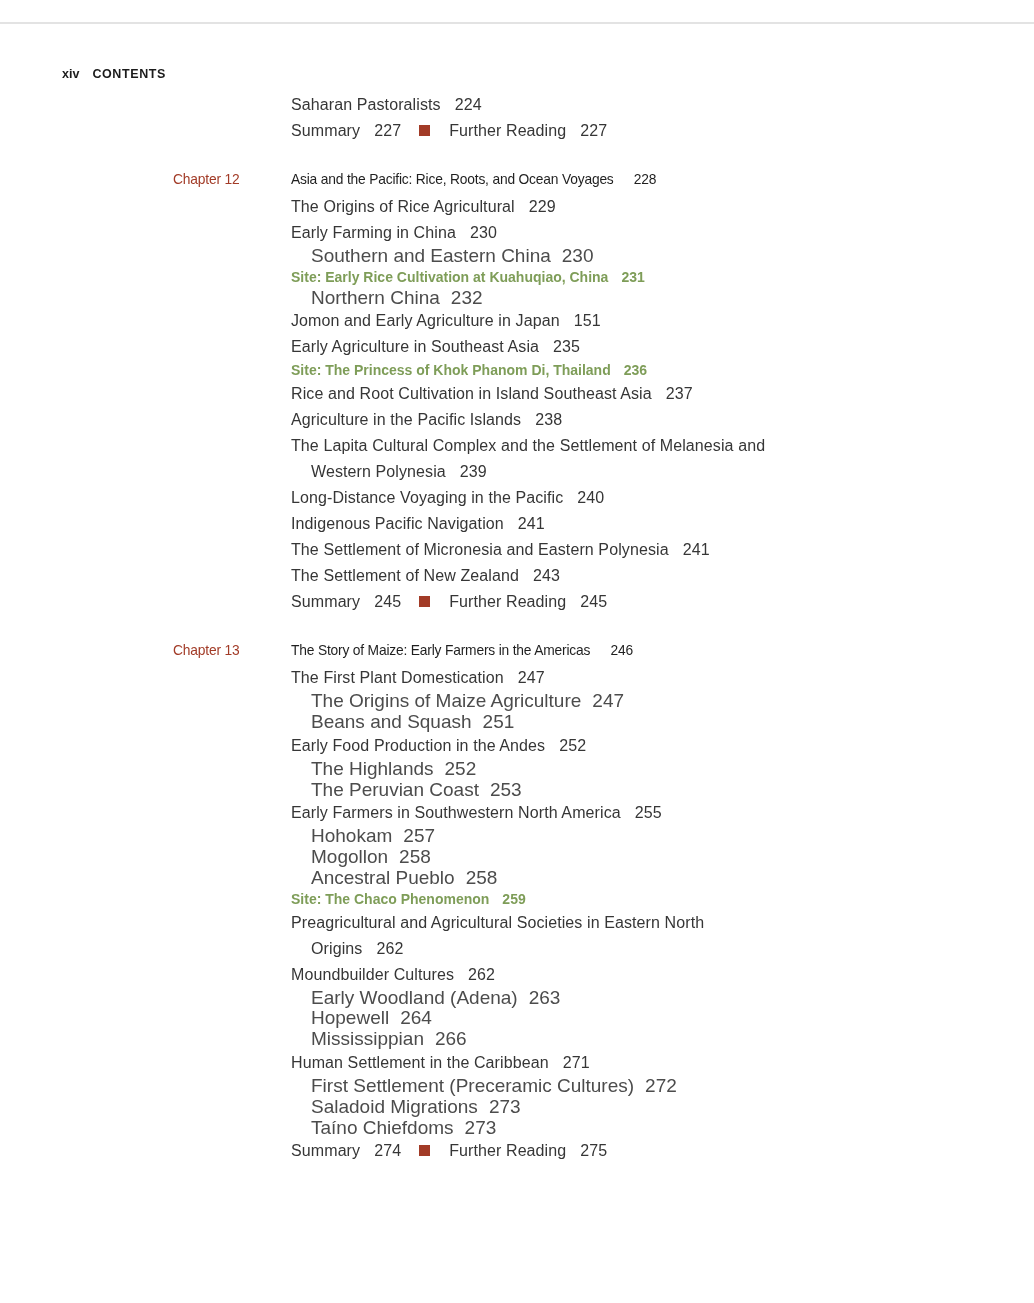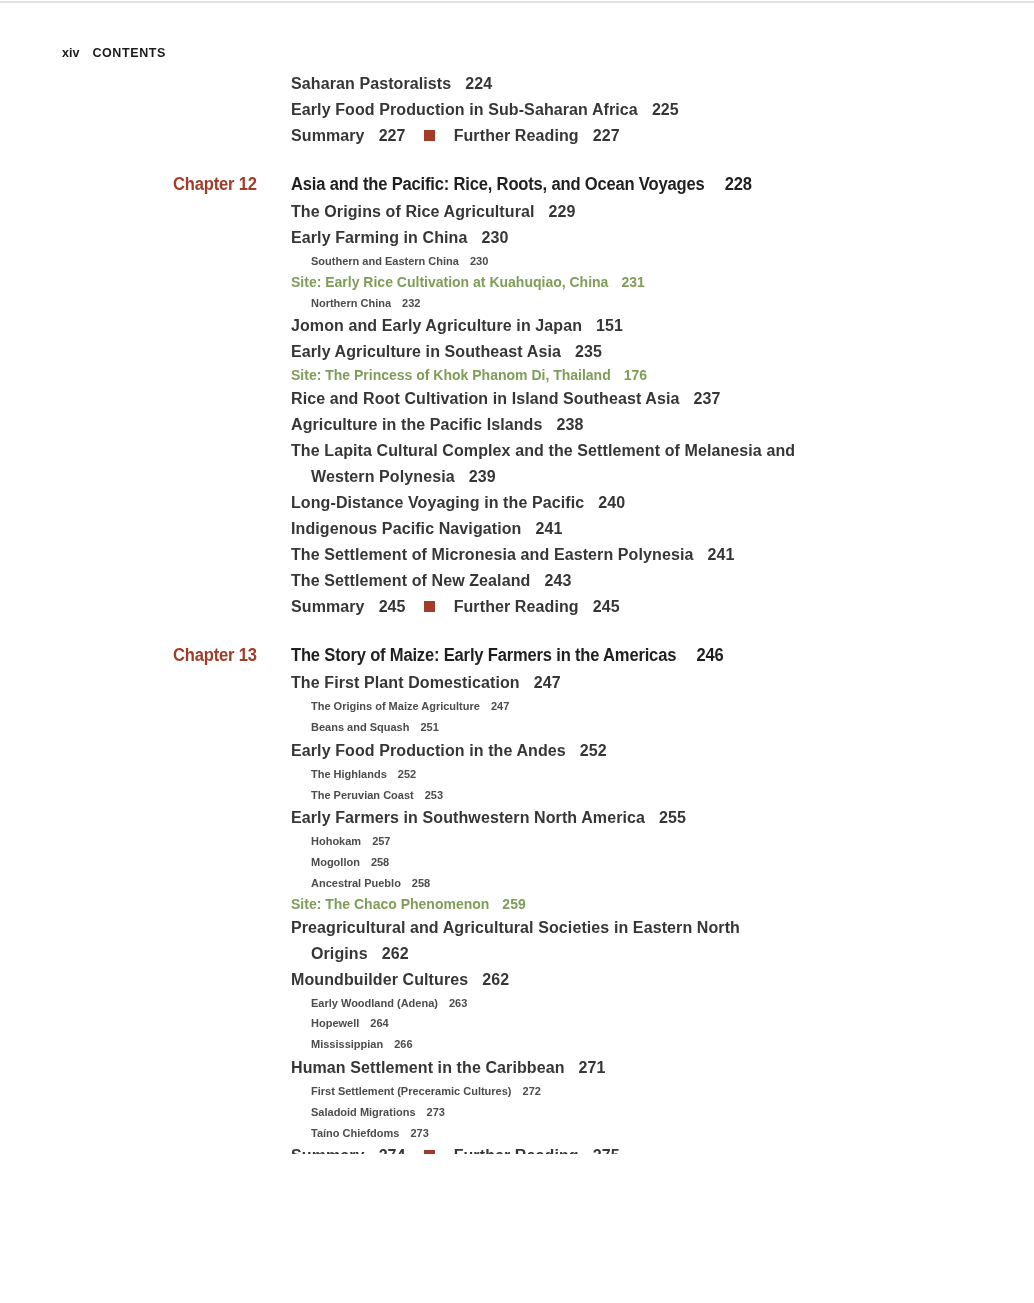"xiv CONTENTS" .page { margin-top: none -> 21px }
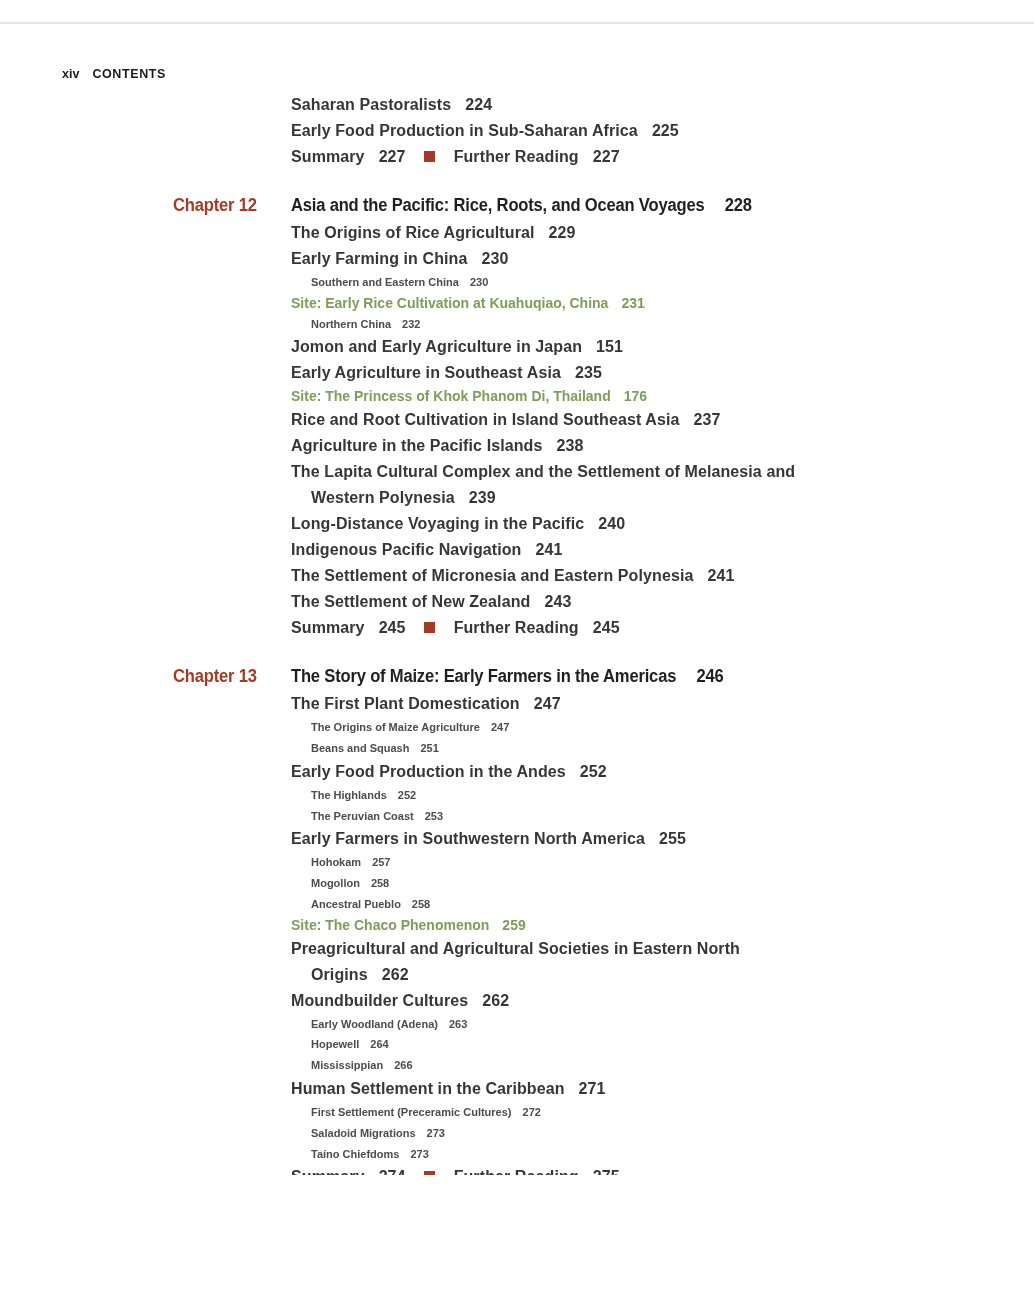"Saharan Pastoralists 224" .row { font-weight: bold -> none }
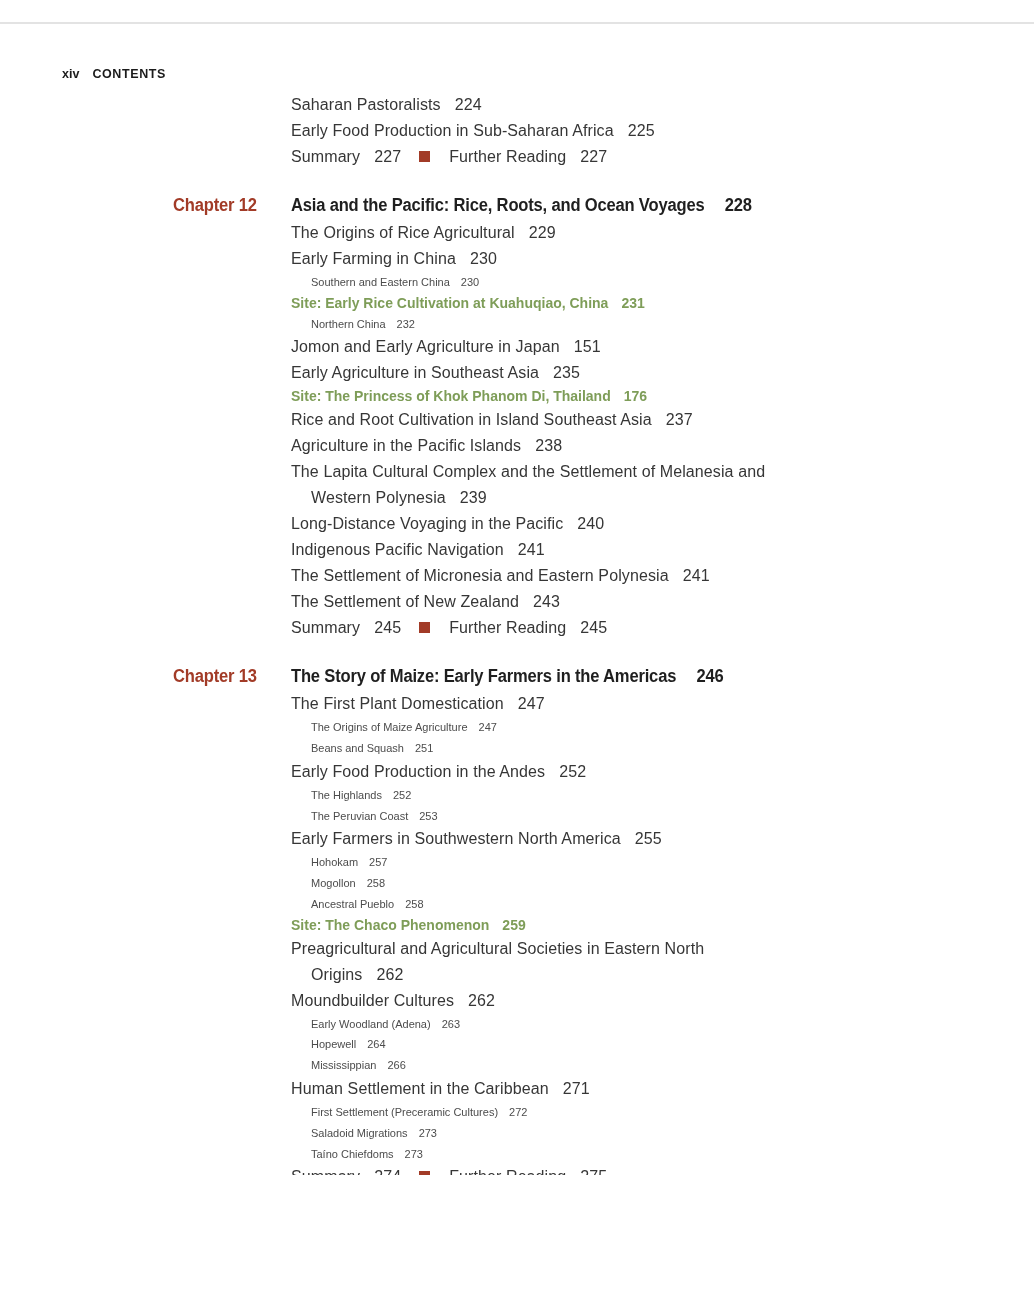"Early Food Production in Sub-Saharan" div.row { html: <div><span>Early Food Production in Sub-Saharan Africa</span><span>225</span></div> -> none }
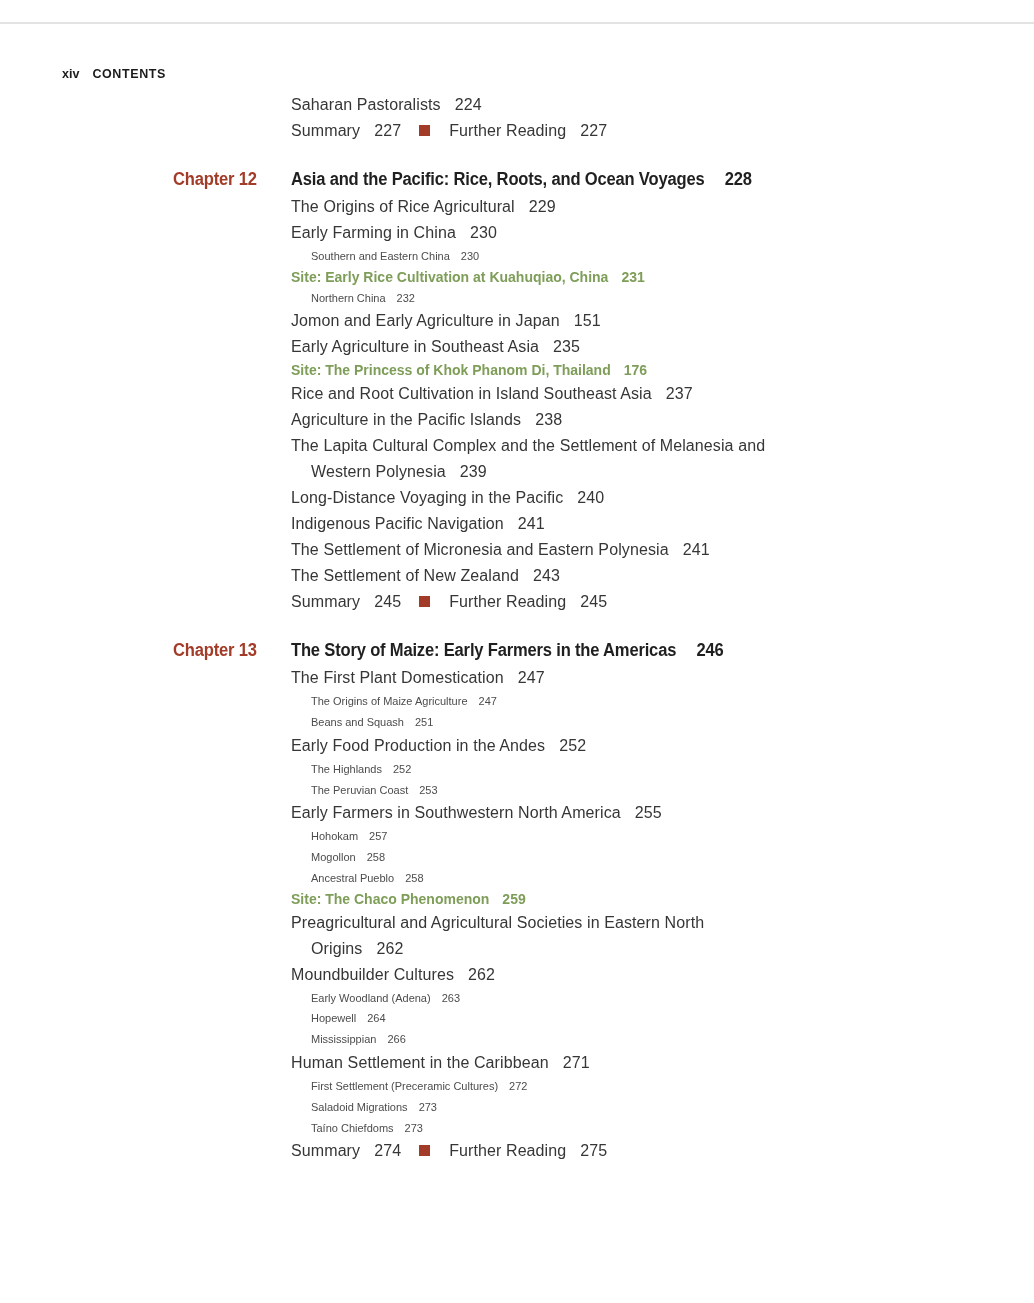"Chapter 12" .chapter-heading { font-size: 18px -> 15px; font-weight: bold -> normal }
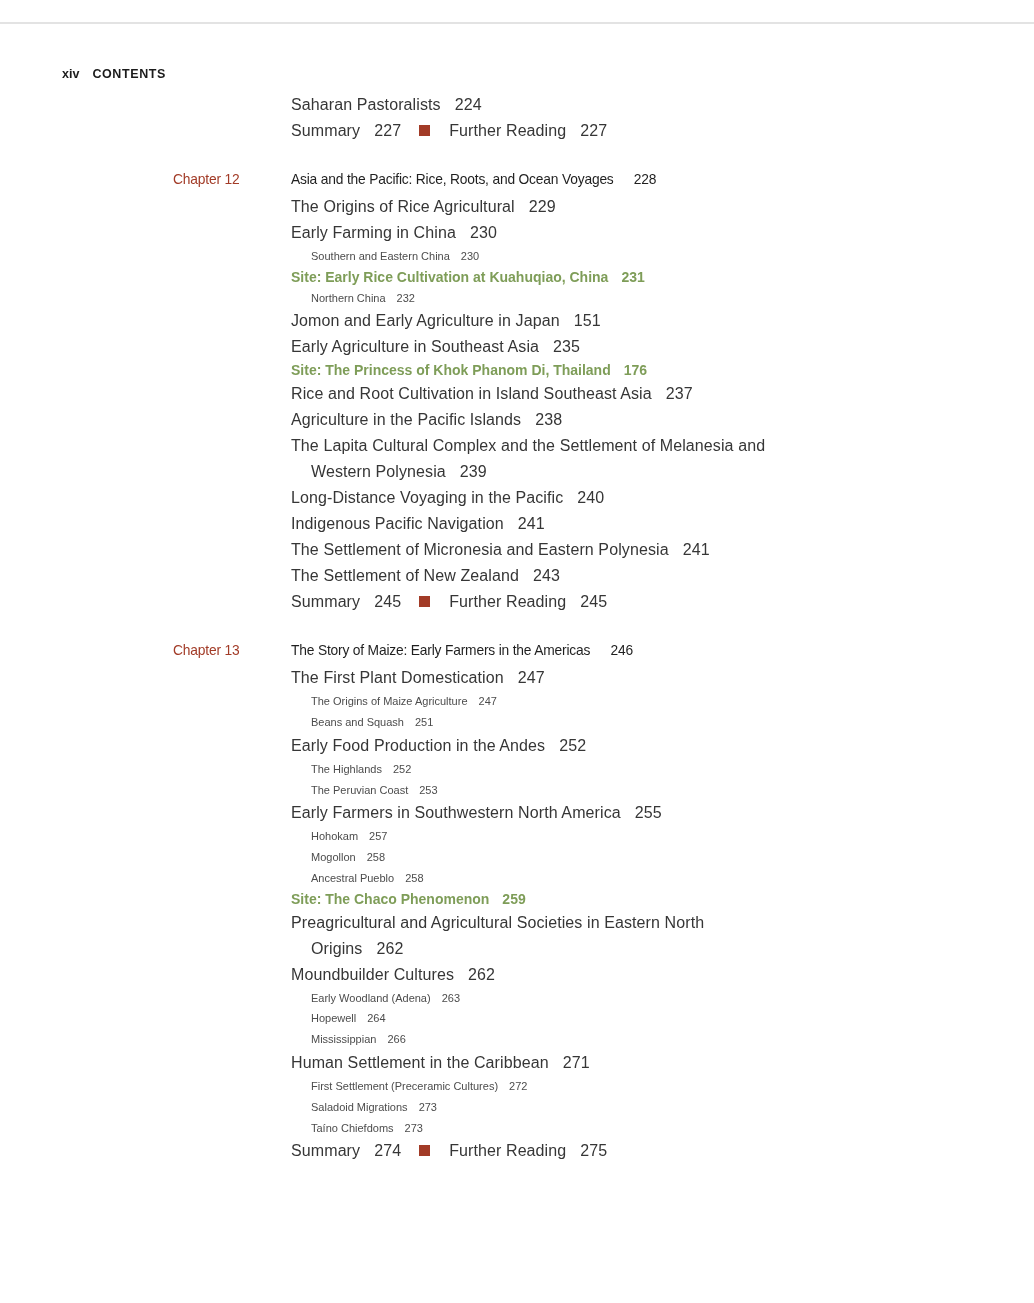"Southern and Eastern China 230" .row.l2 { font-size: 11px -> 19px }
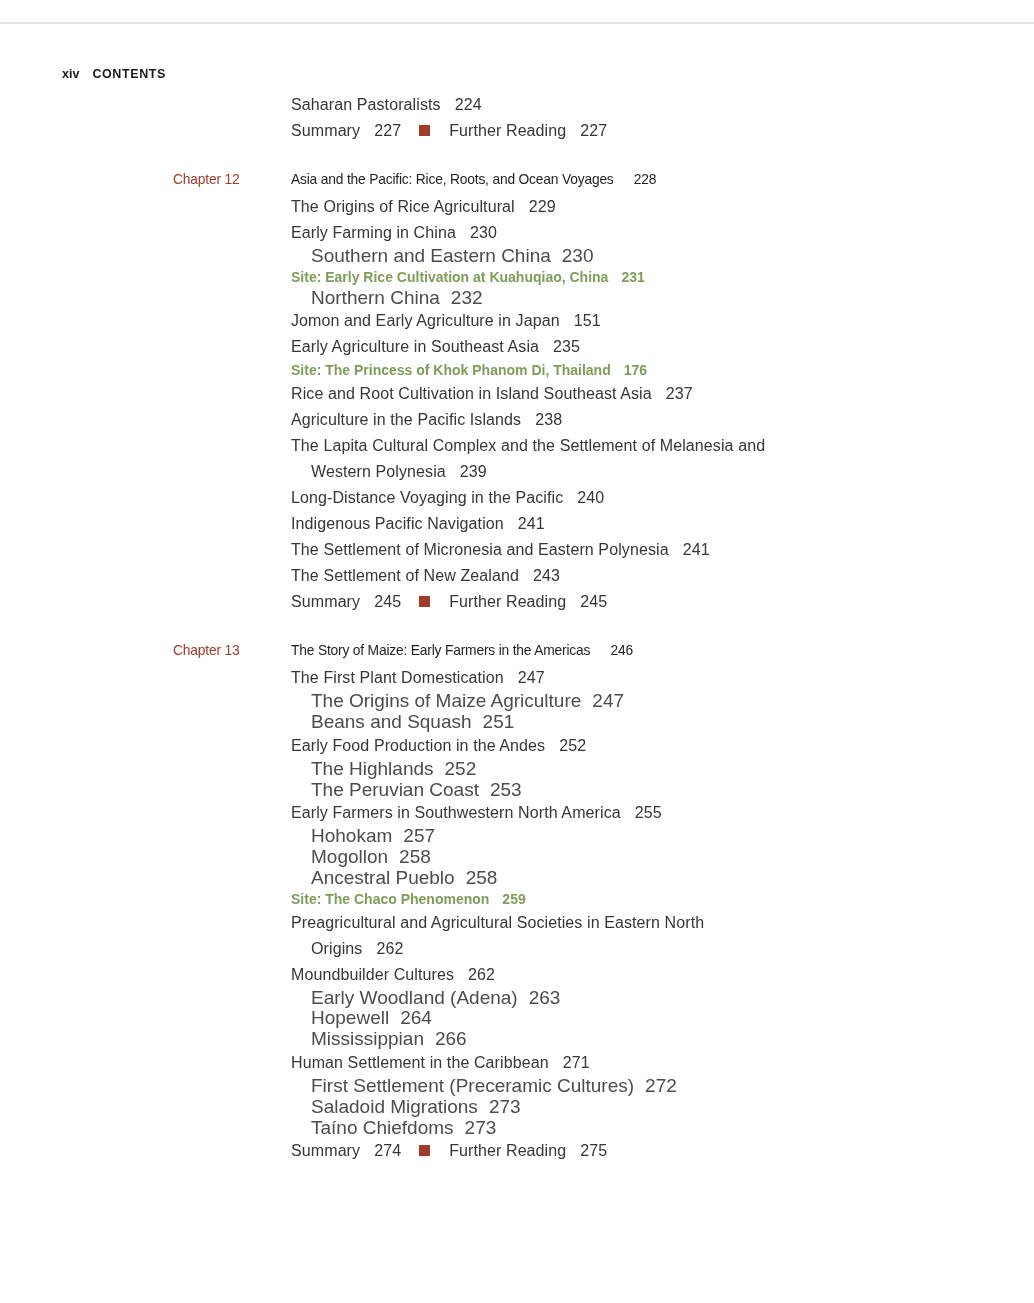"176" span.pagenum { text: 176 -> 236 }
